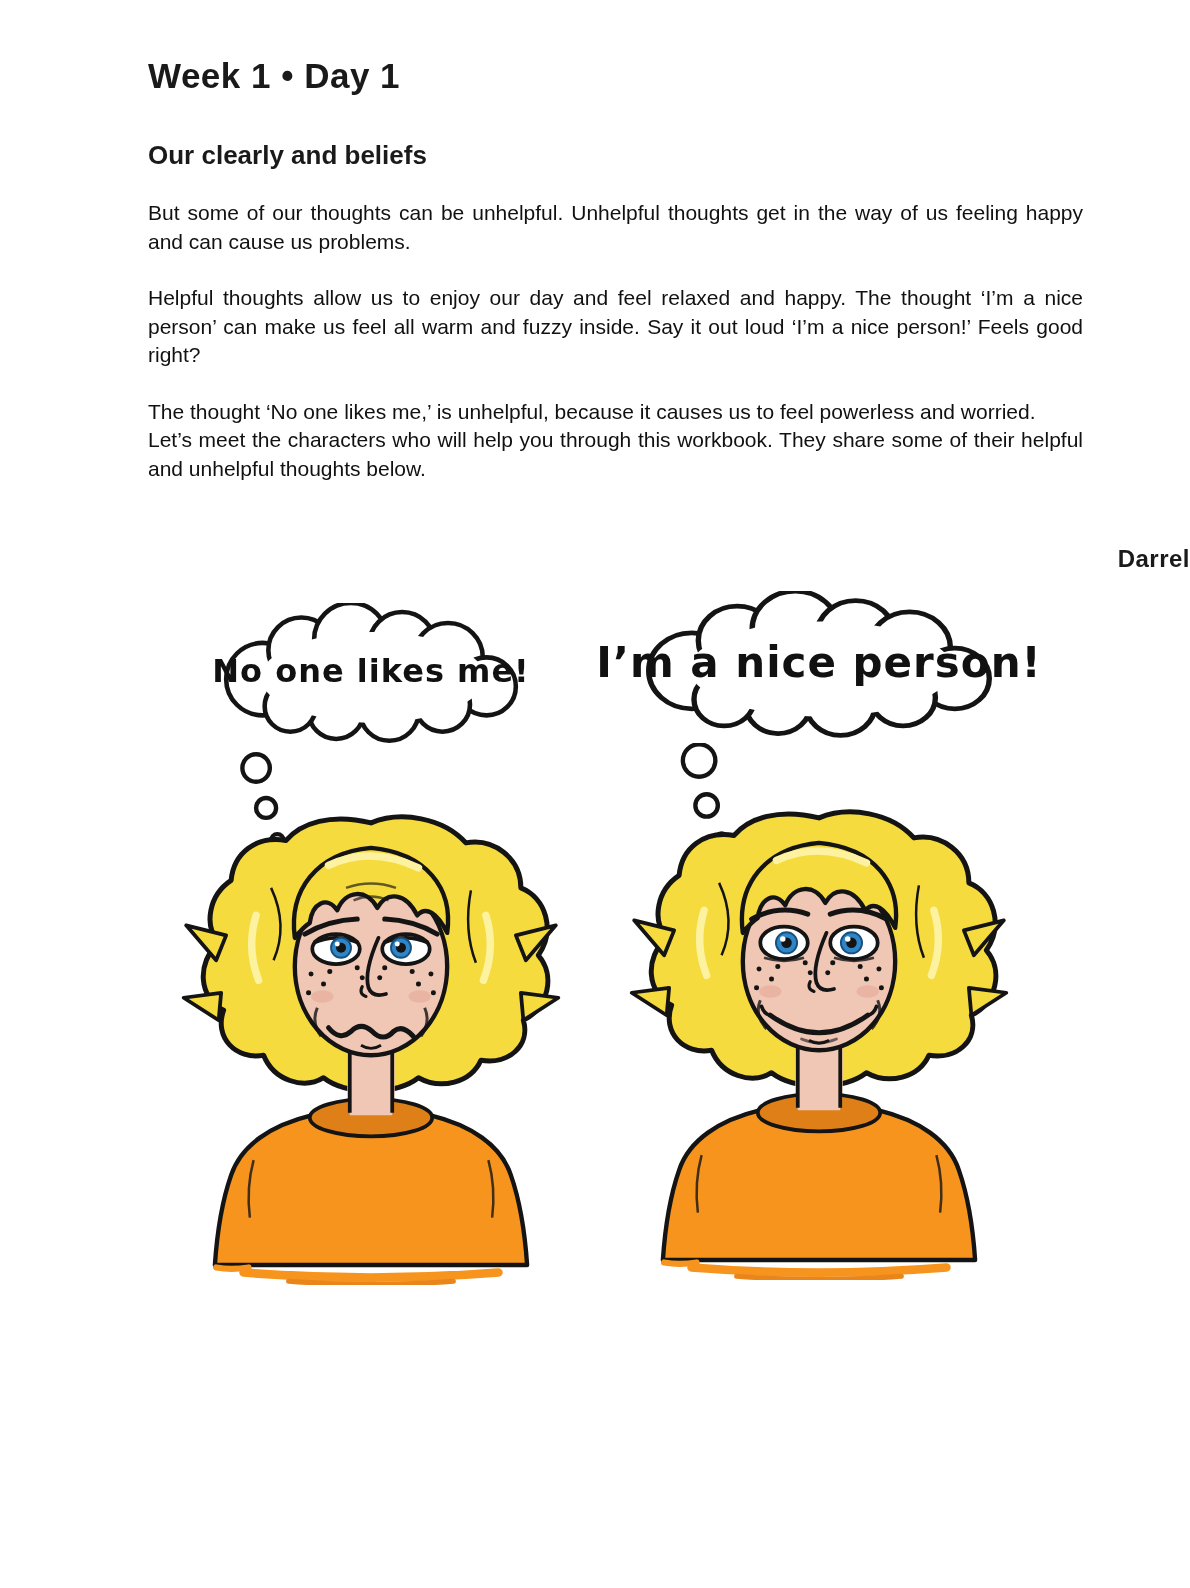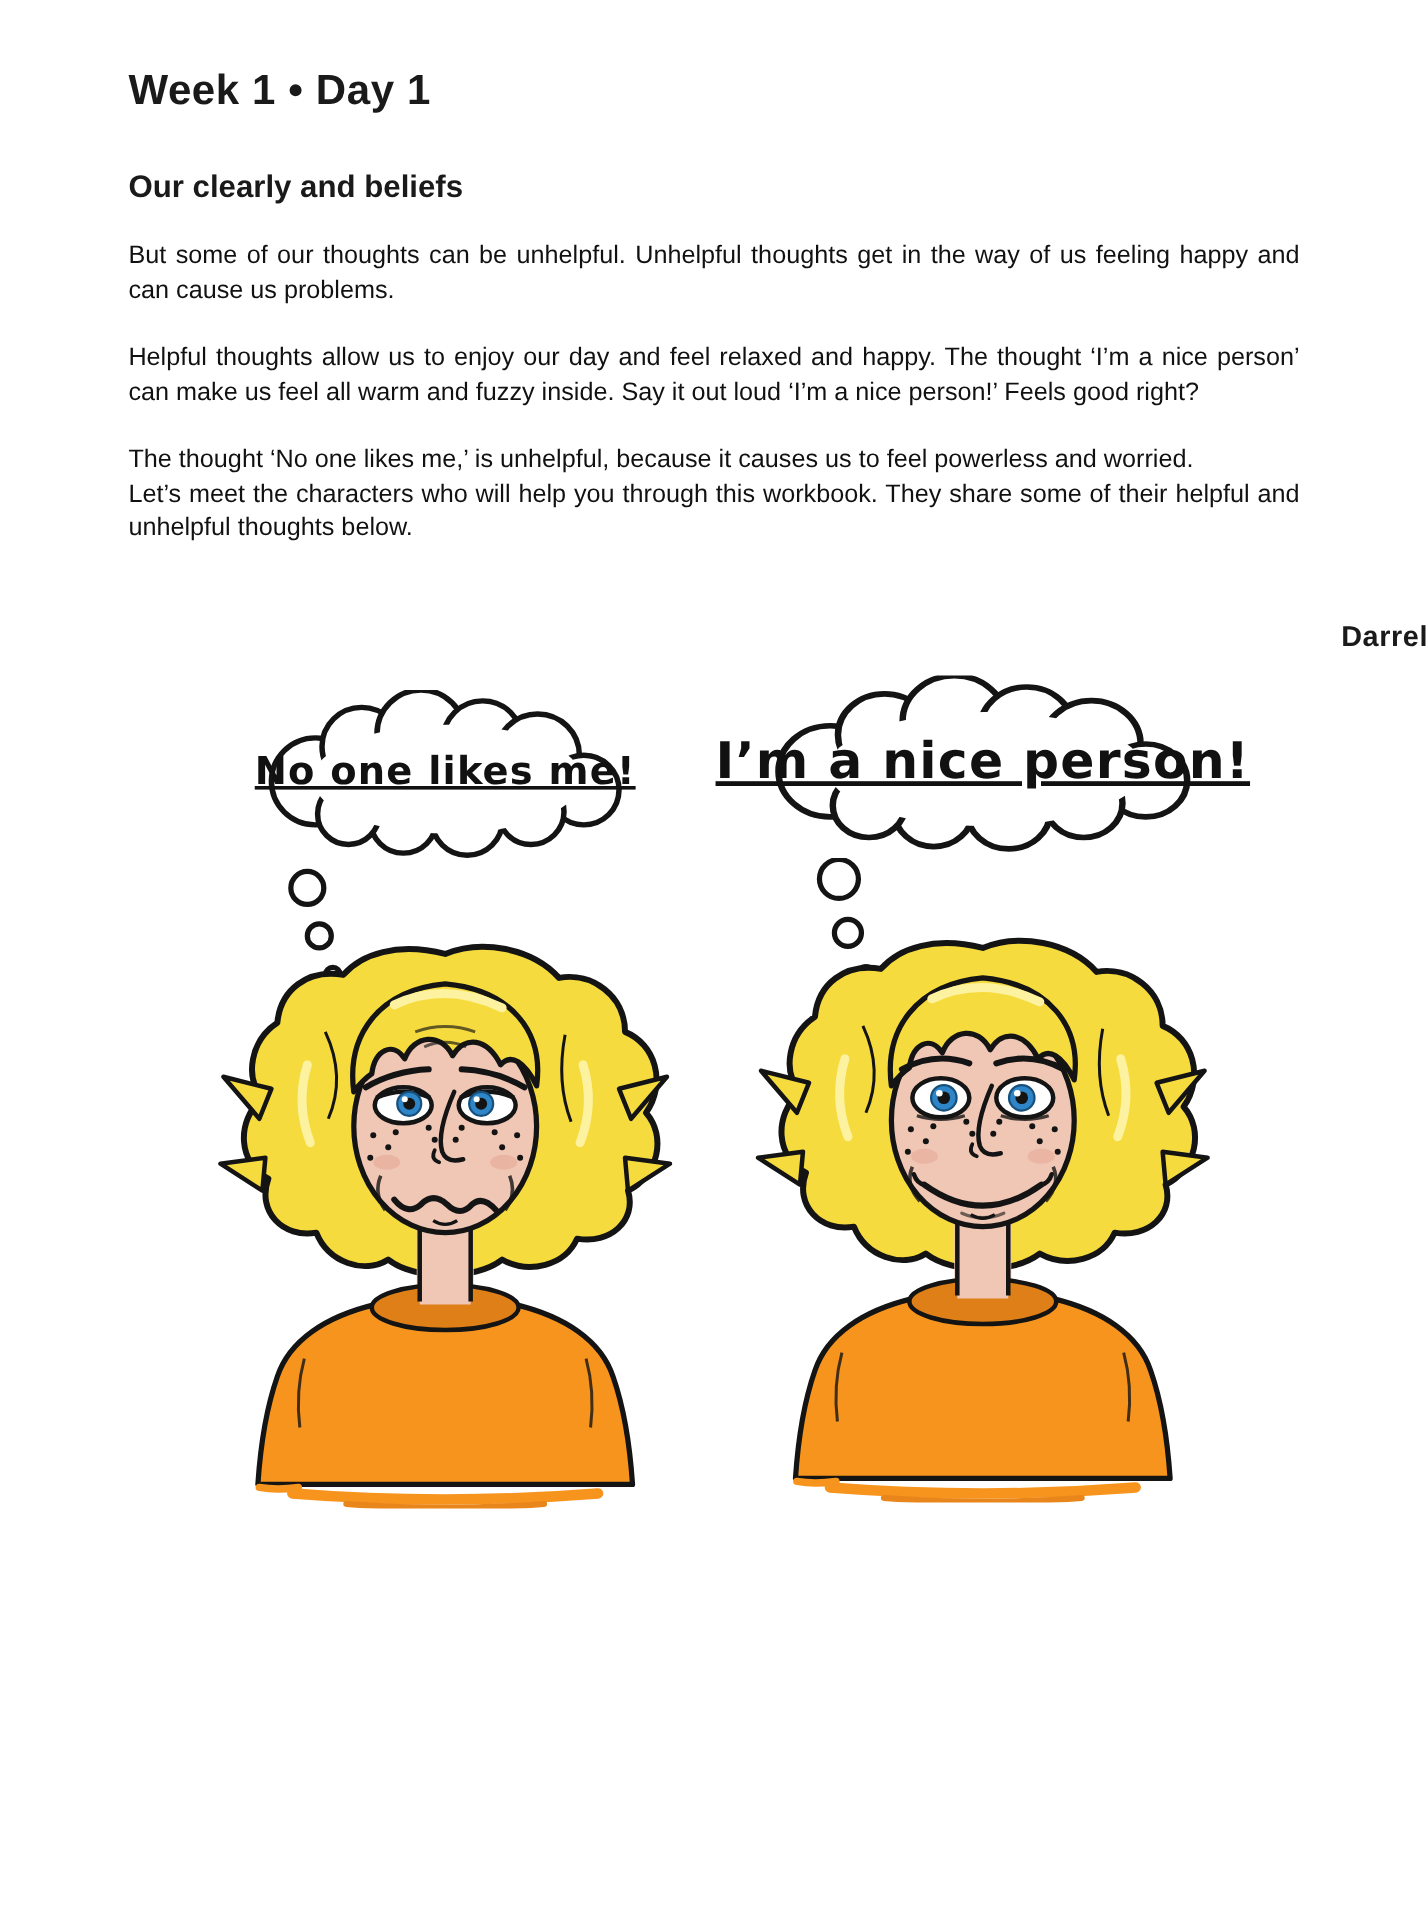"Week 1 • Day 1" .content { margin-left: none -> 41px }
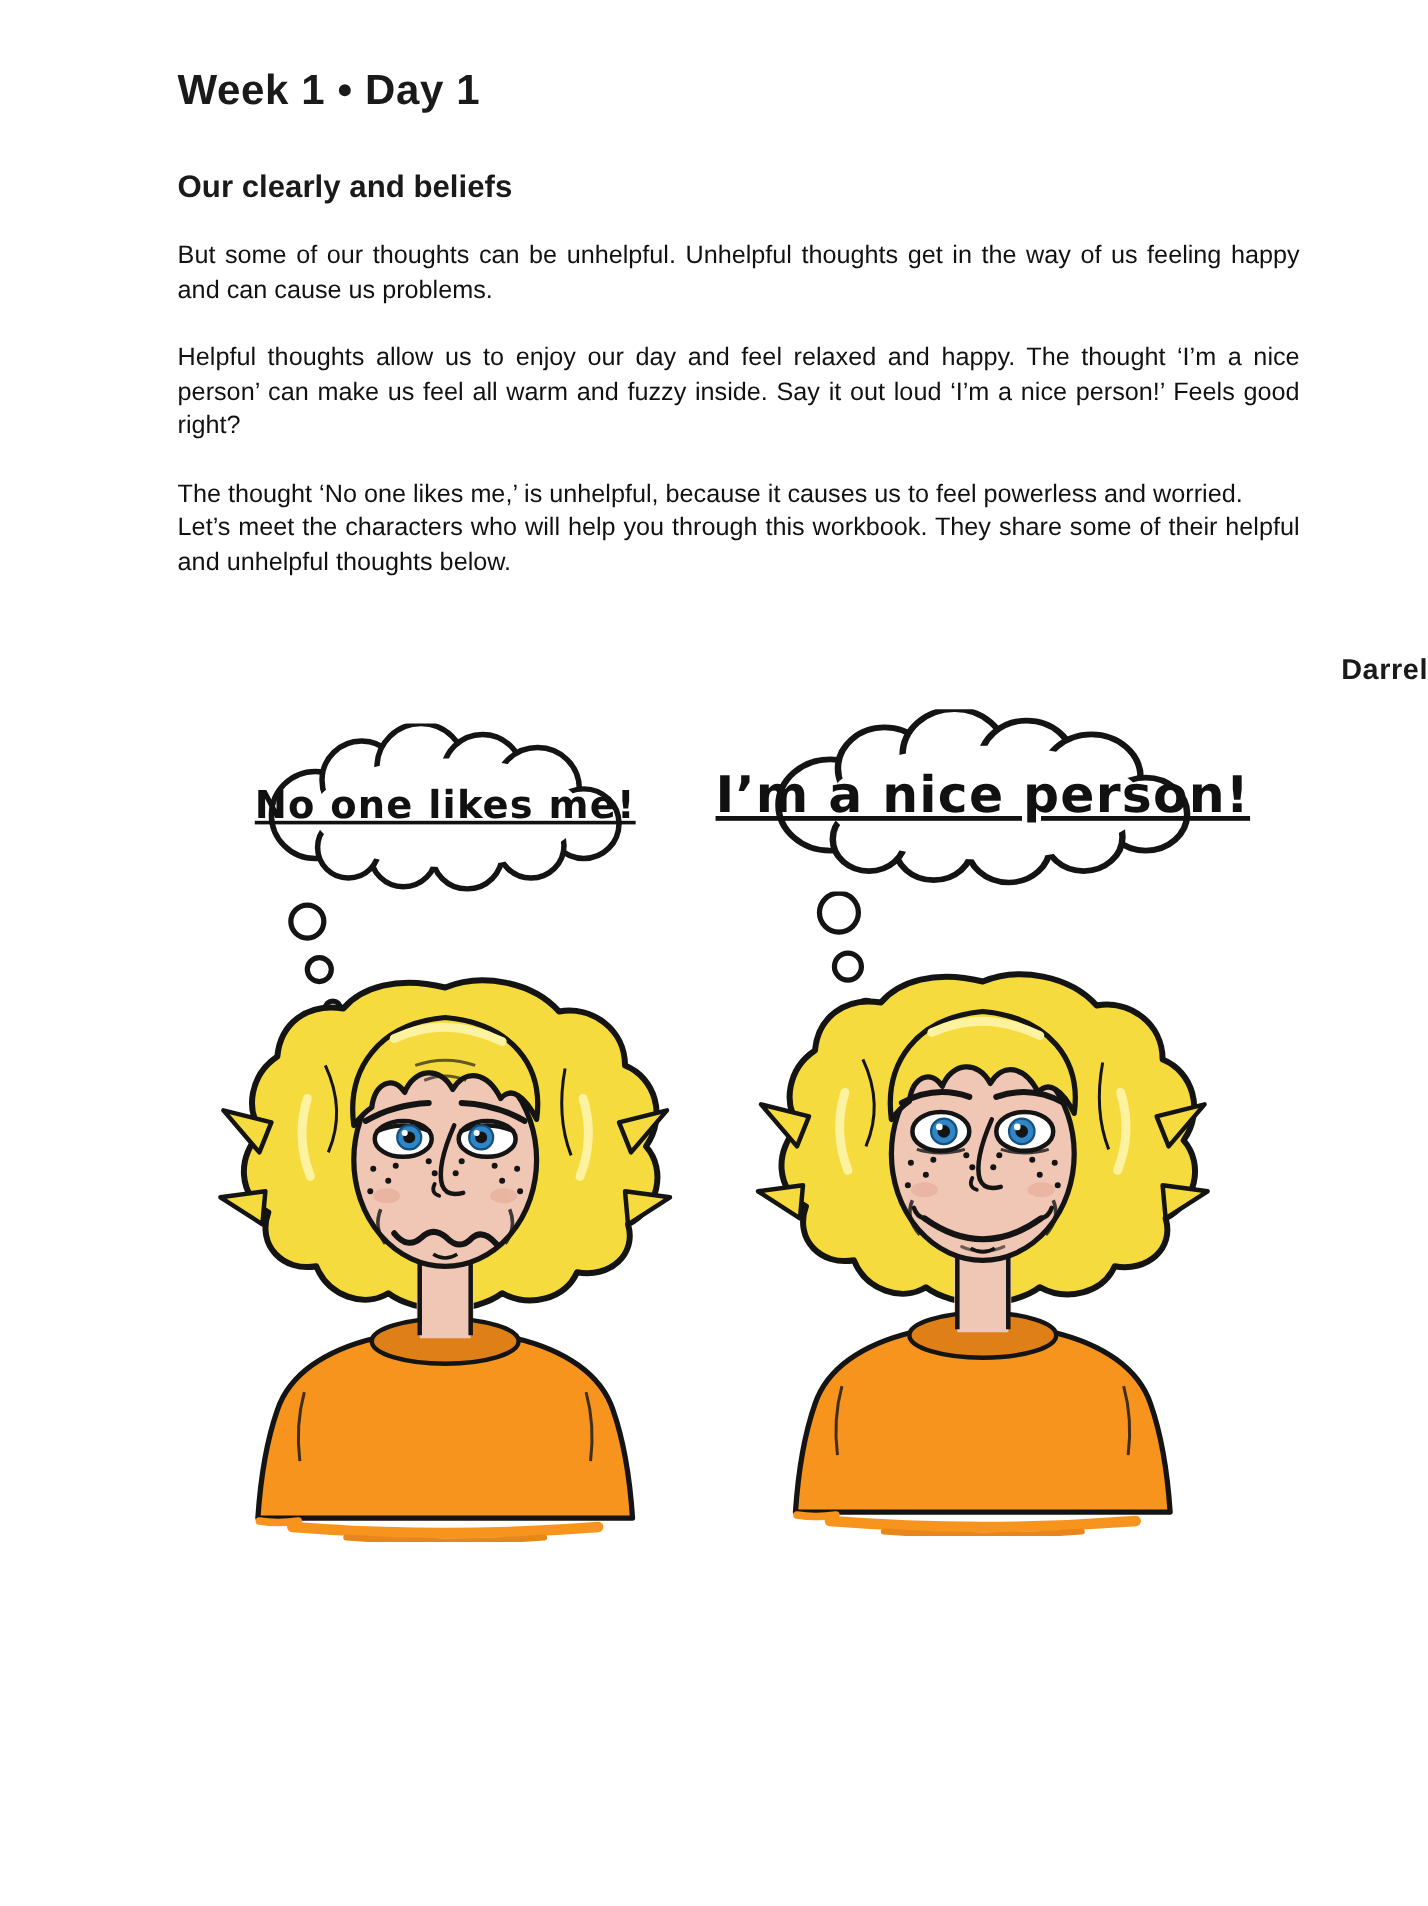"No one likes me!" .comic { text-decoration: underline -> none }
